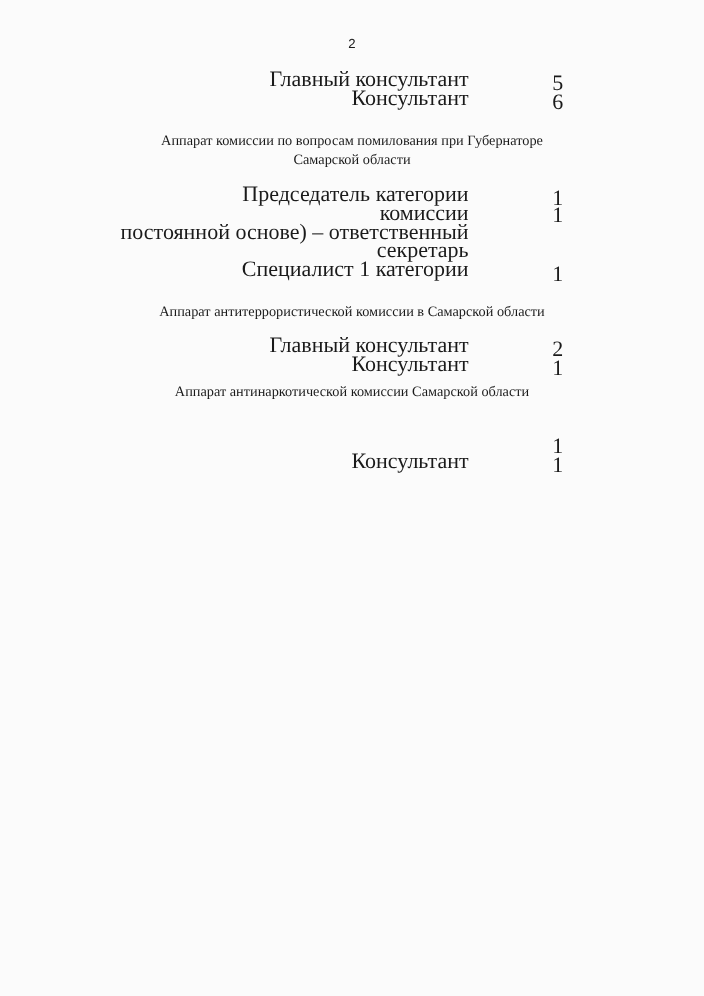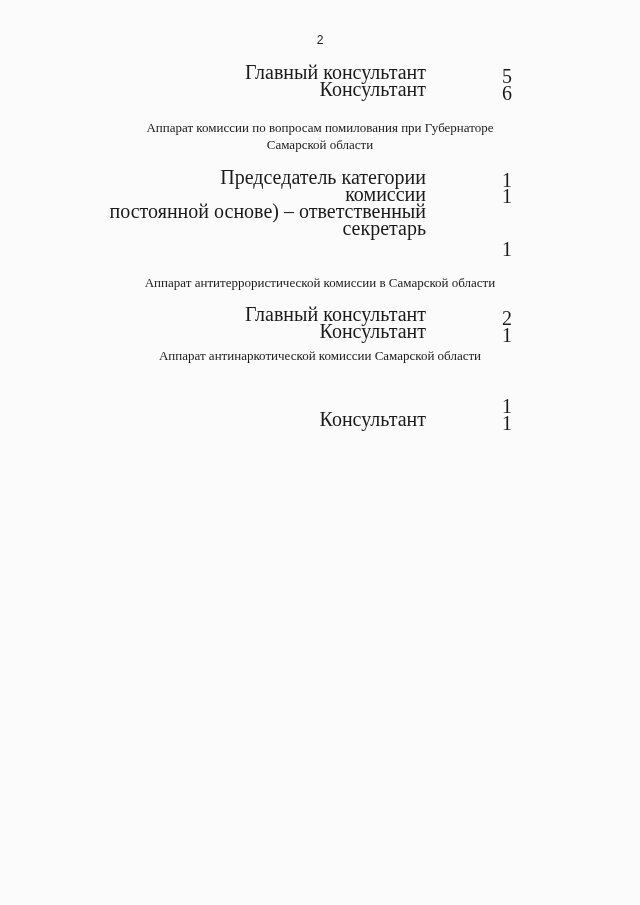"Специалист 1 категории" span.label { html: none -> <span>Специалист 1 категории</span> }
